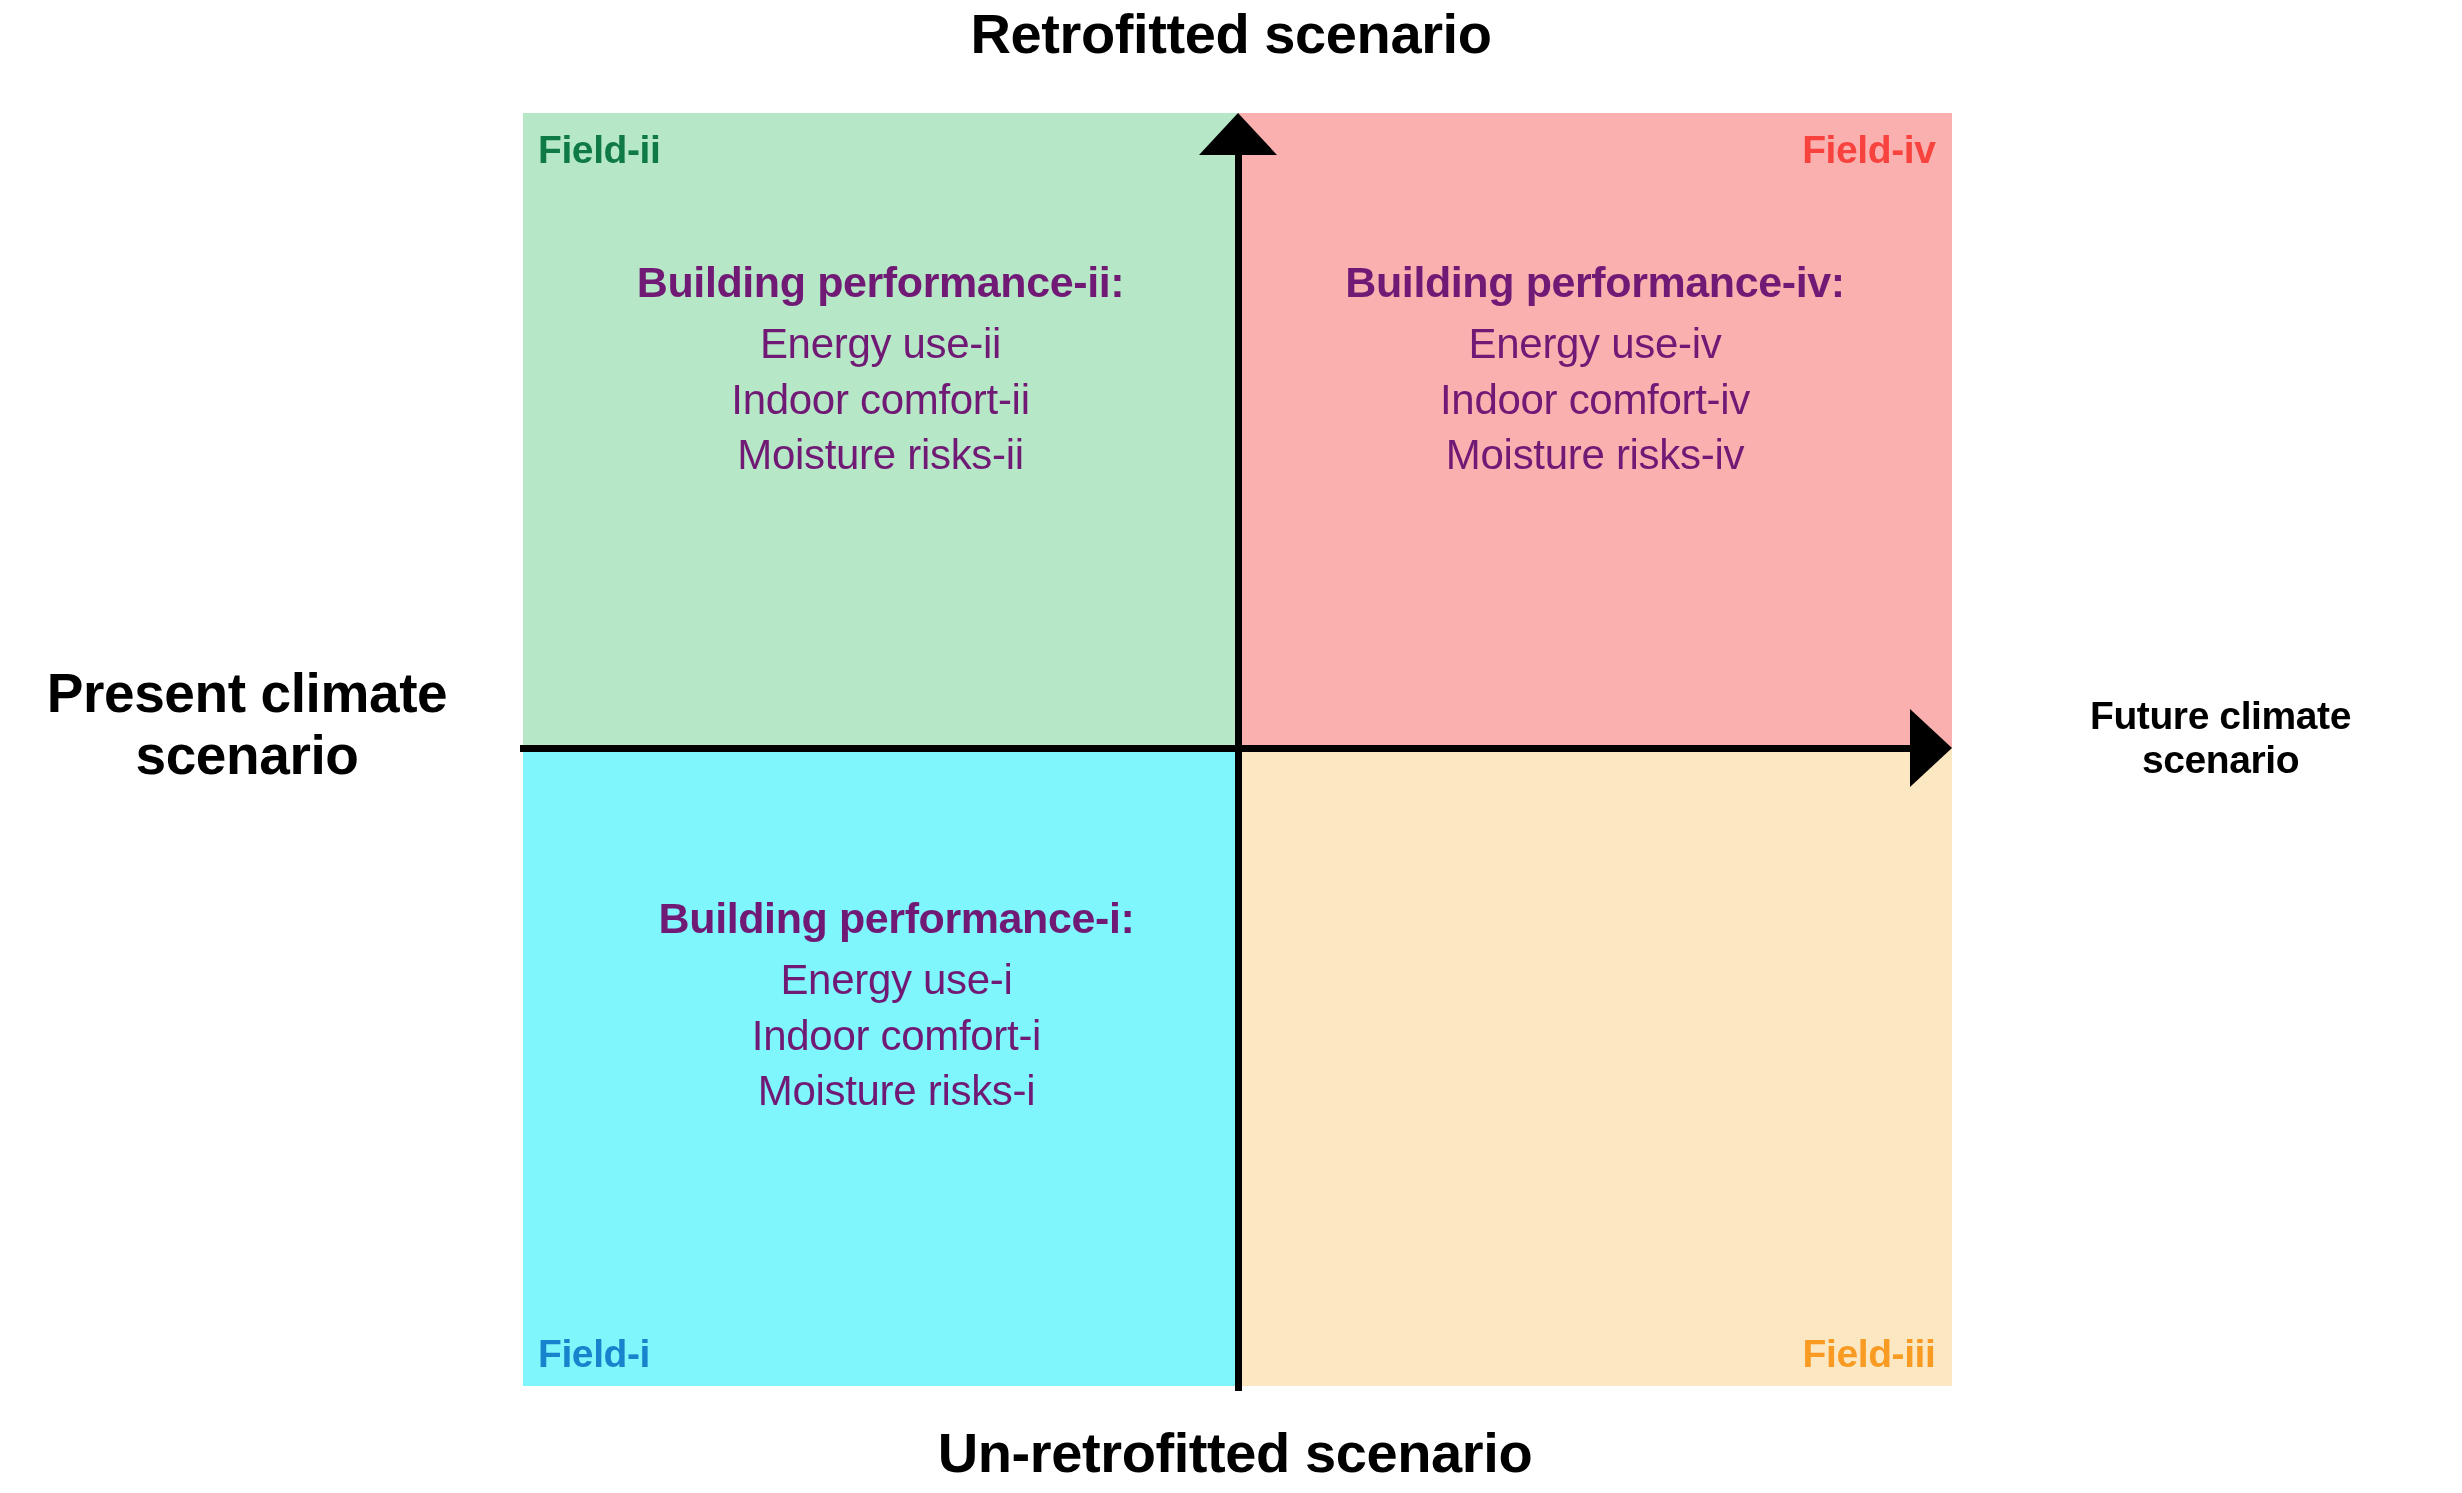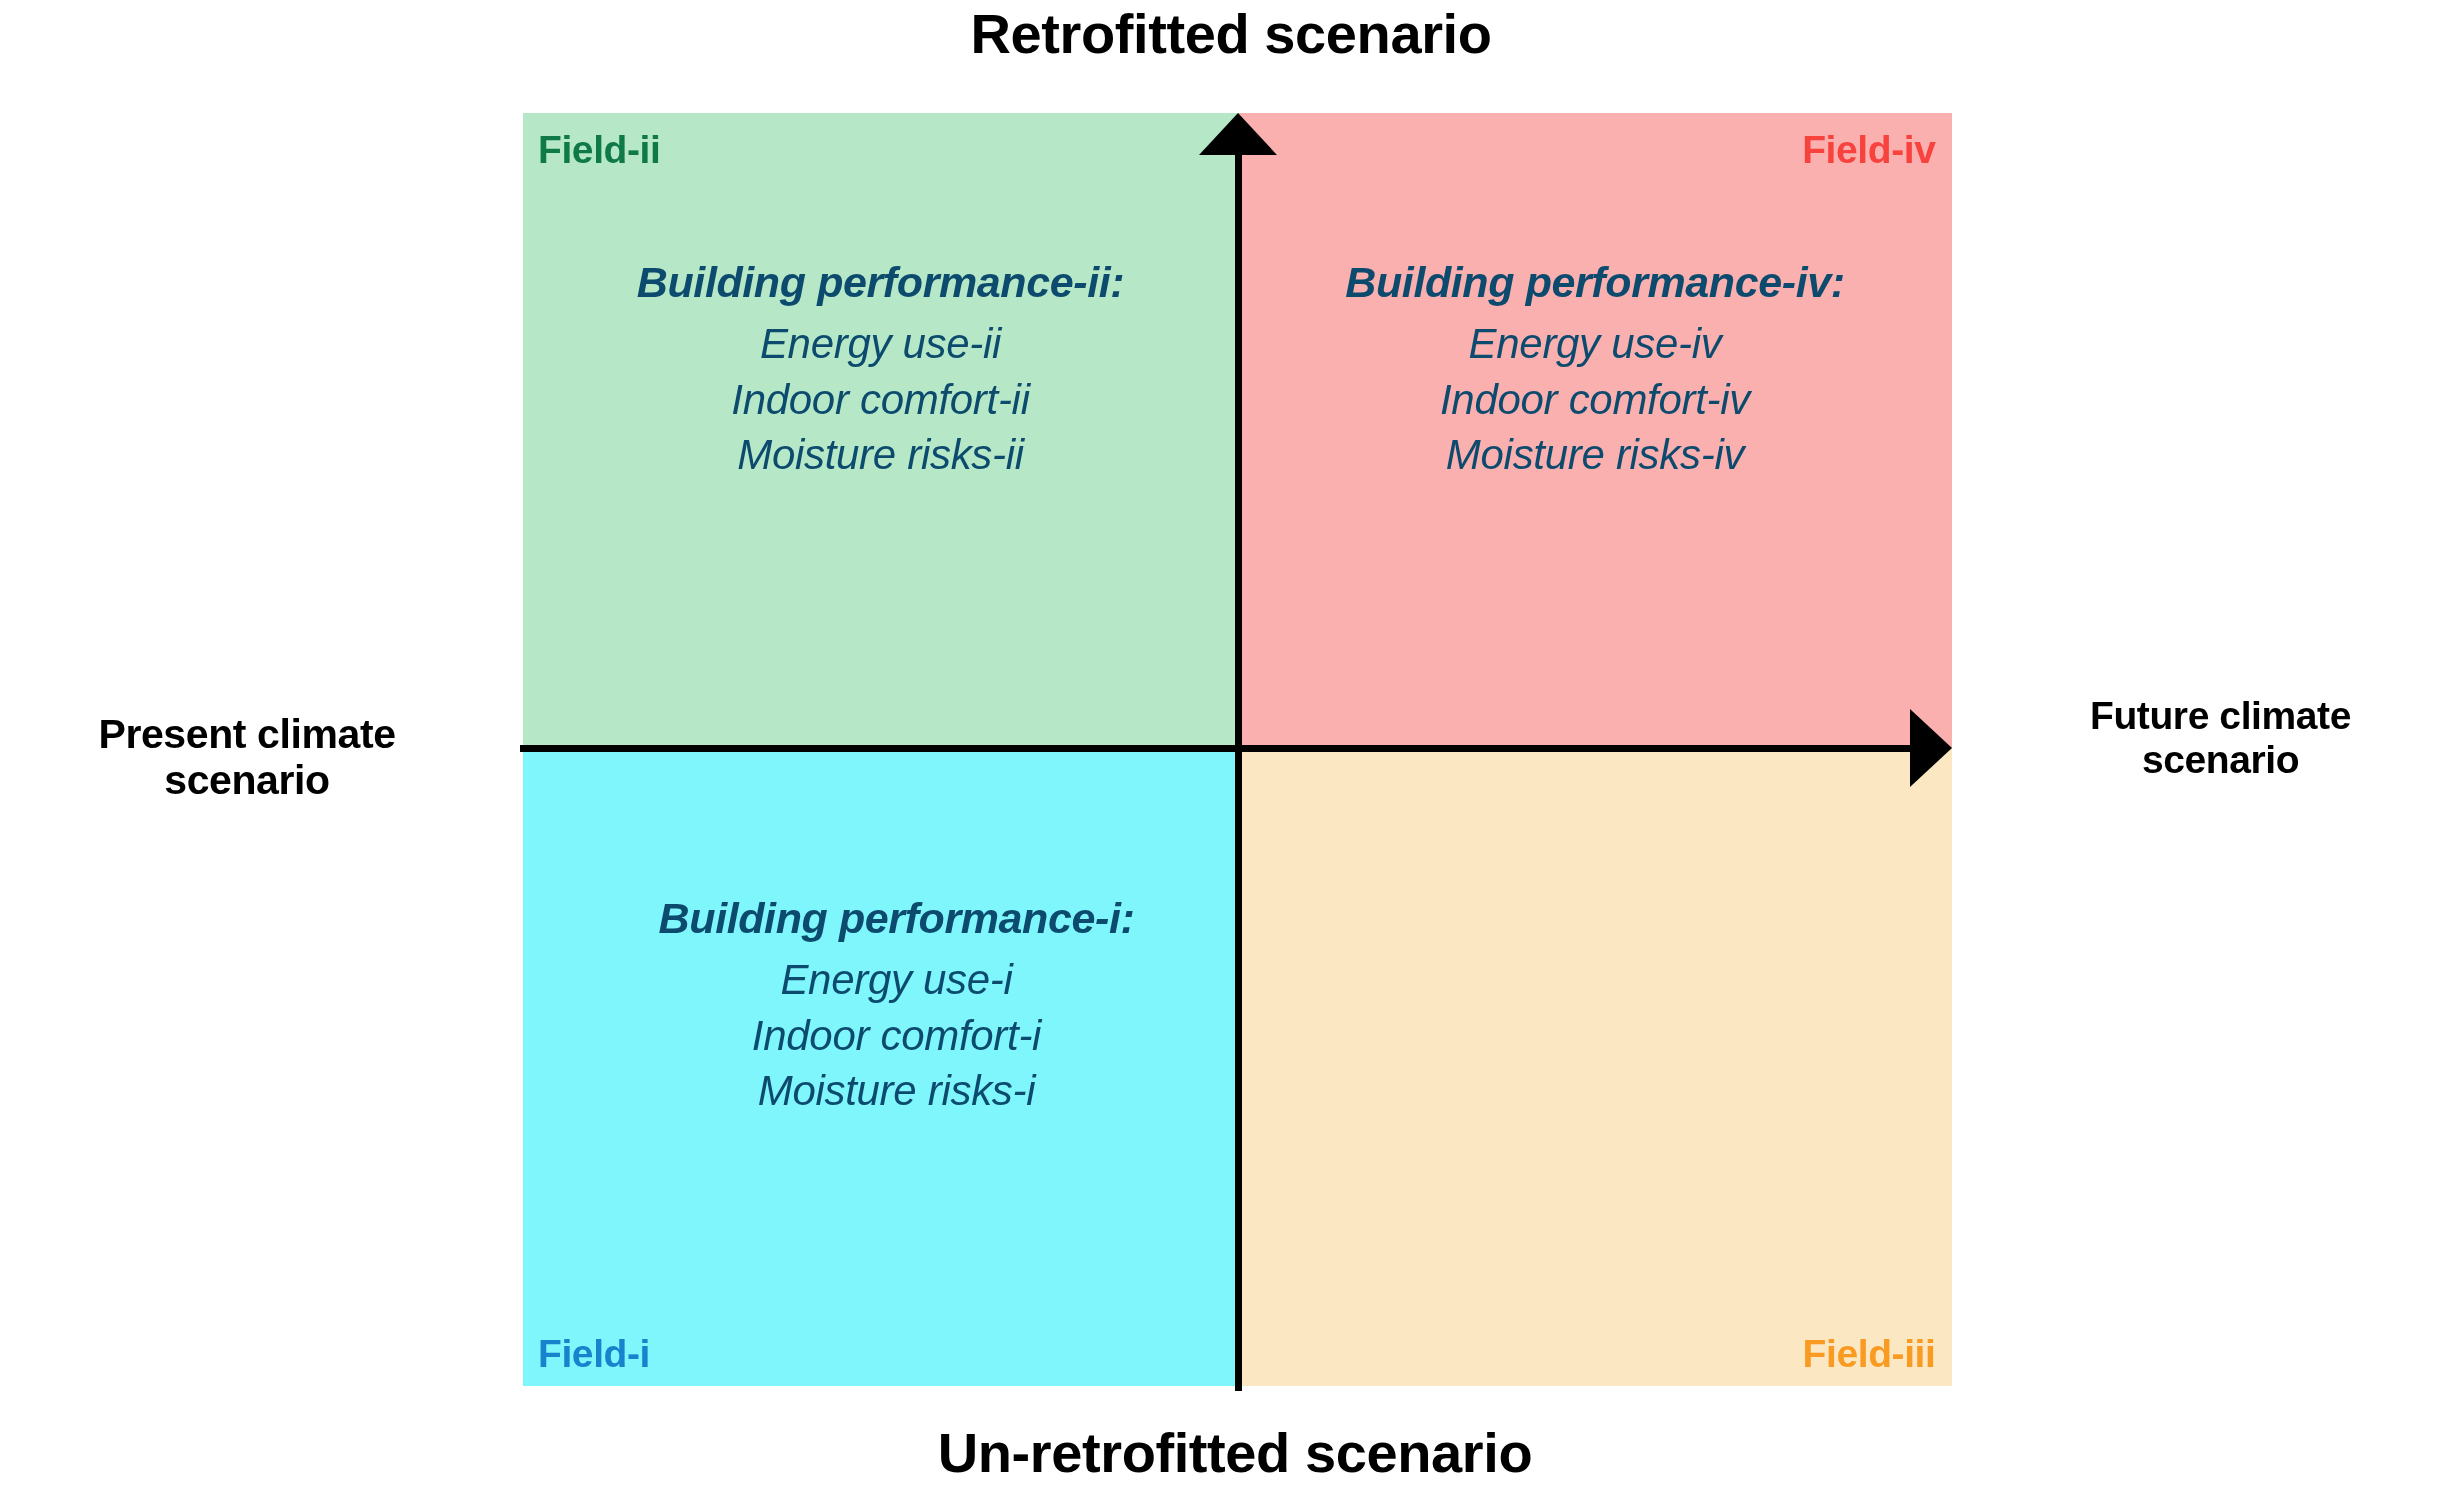"Building performance-ii:" .quad-body { color: #0c4a6e -> #701a75; font-style: italic -> none }
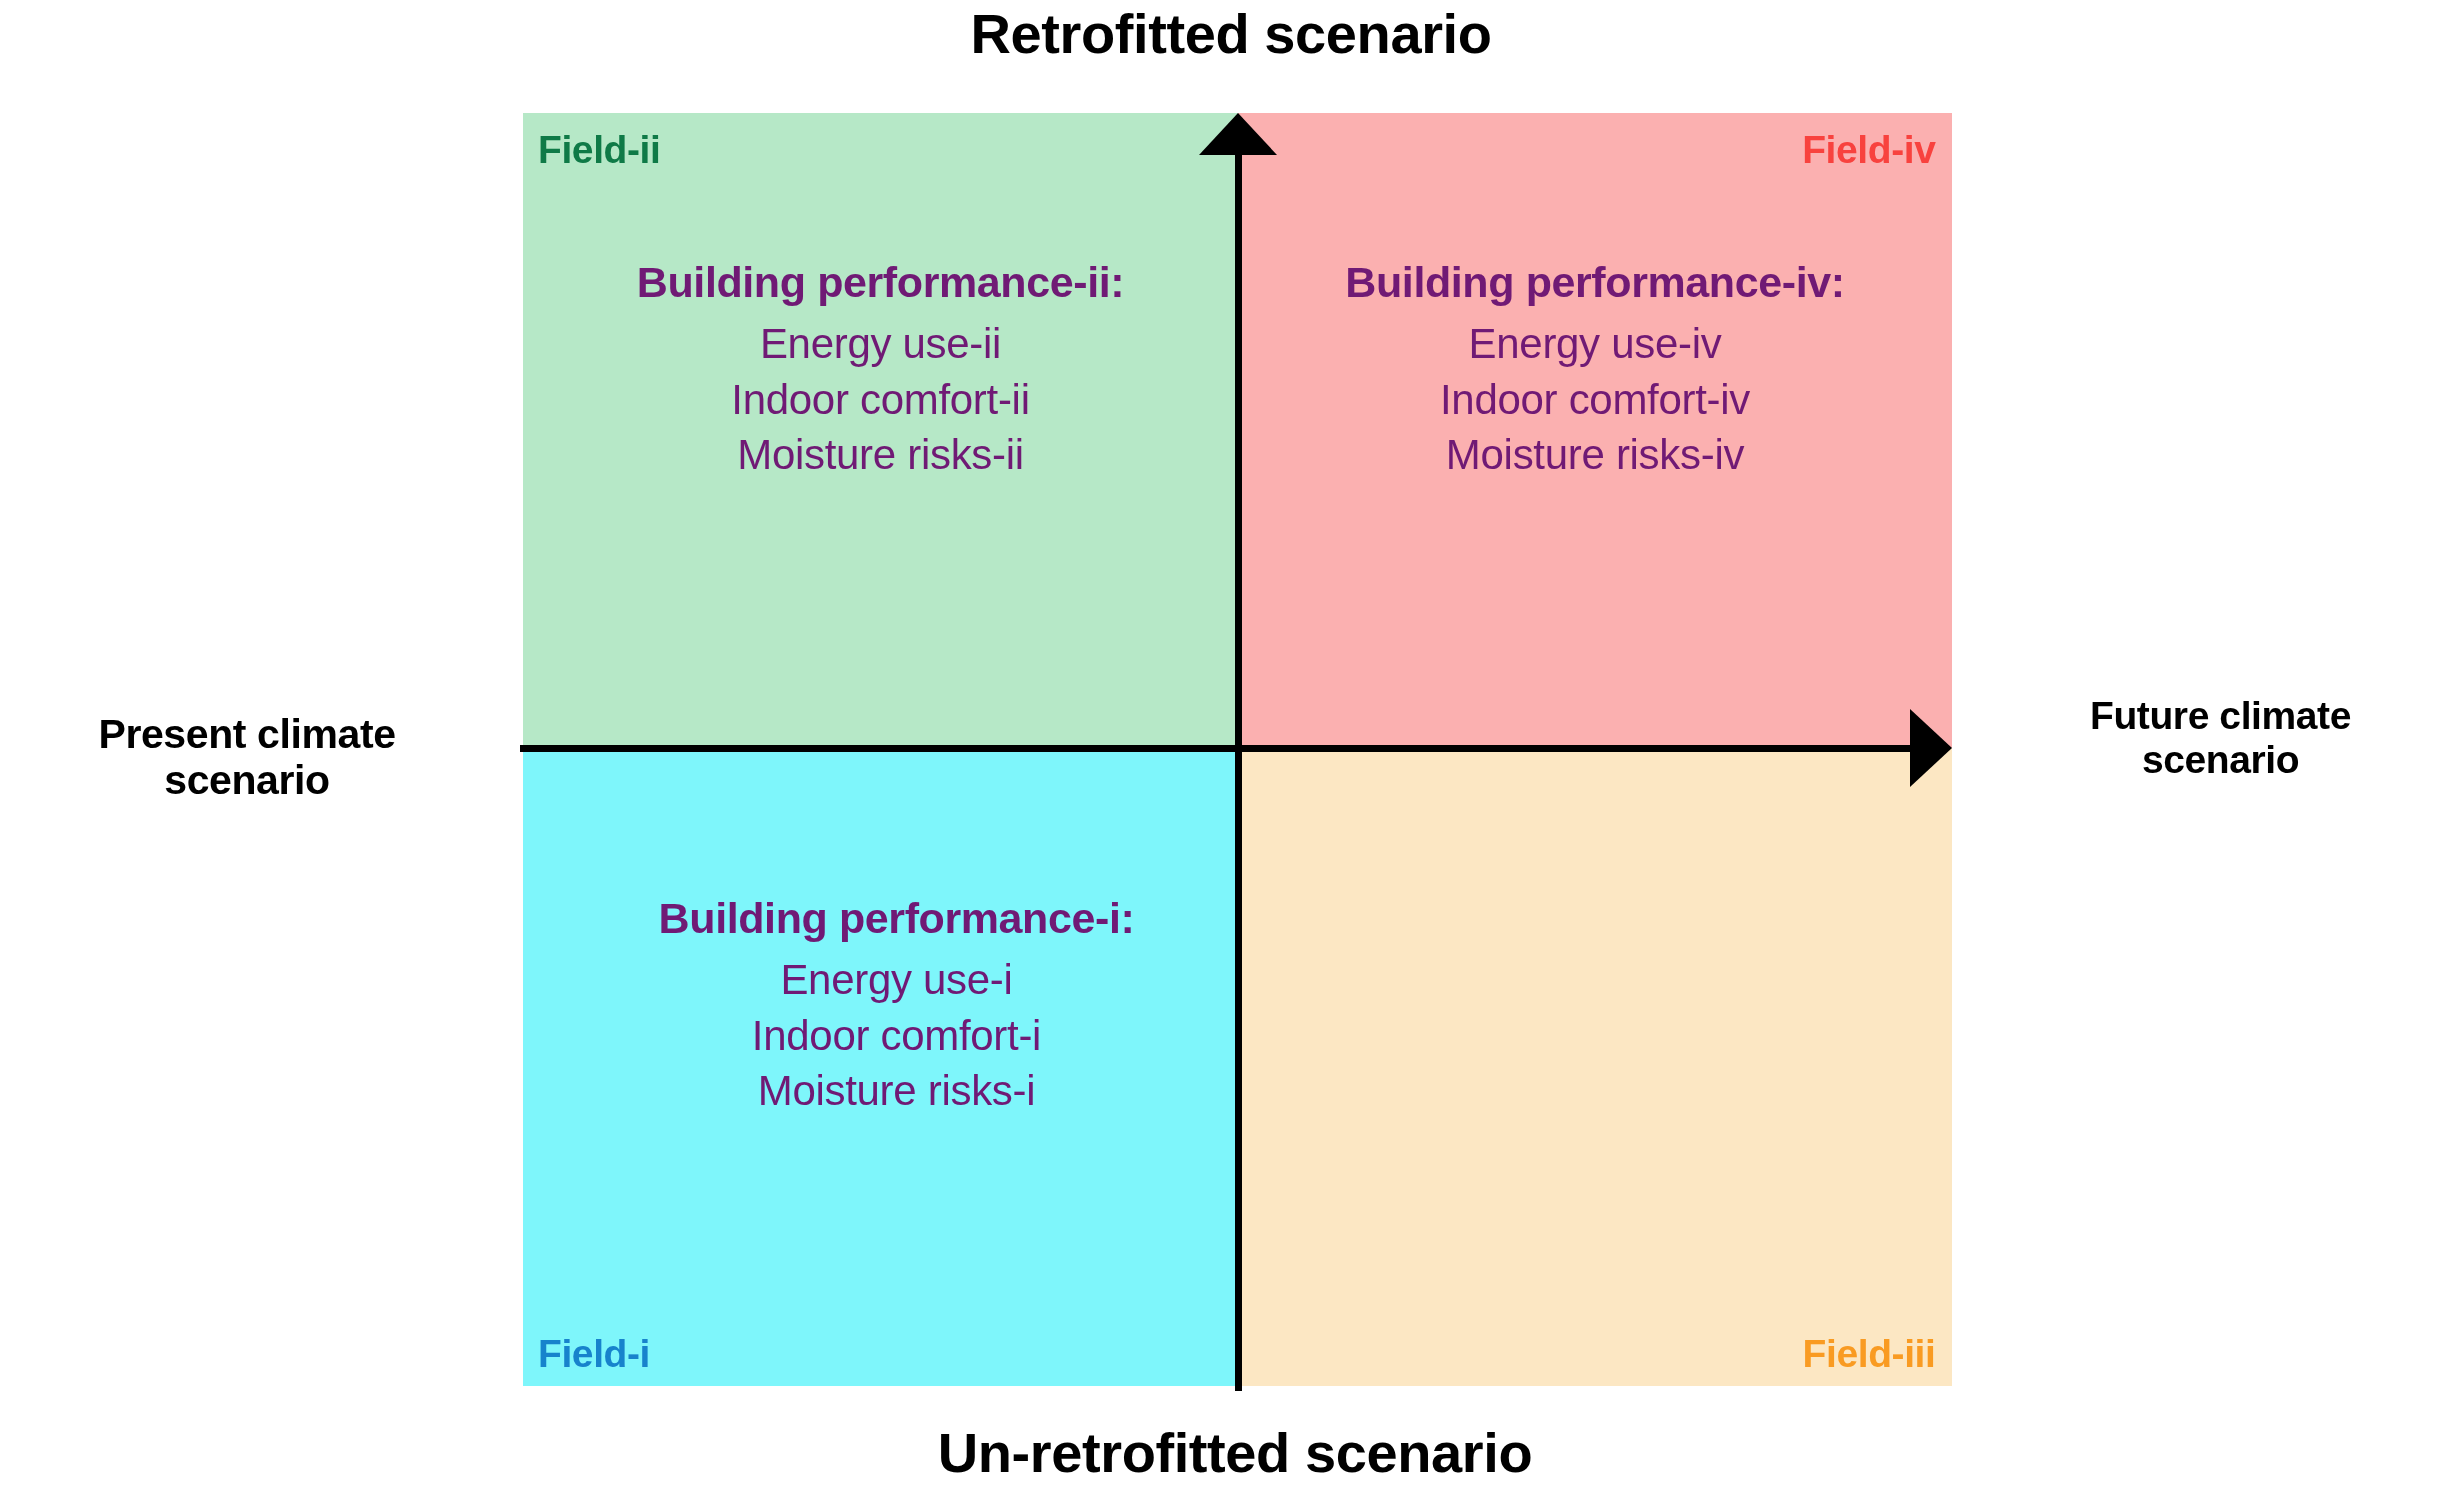"Present climate" #title-left { font-size: 41px -> 55px; top: 712px -> 663px }
